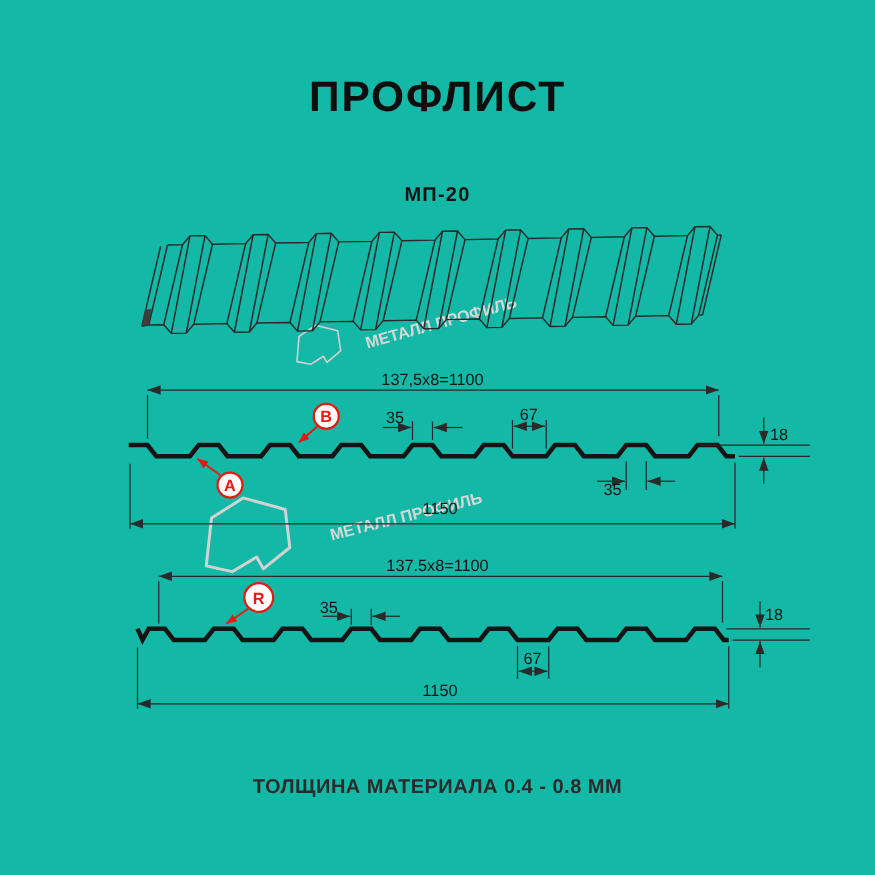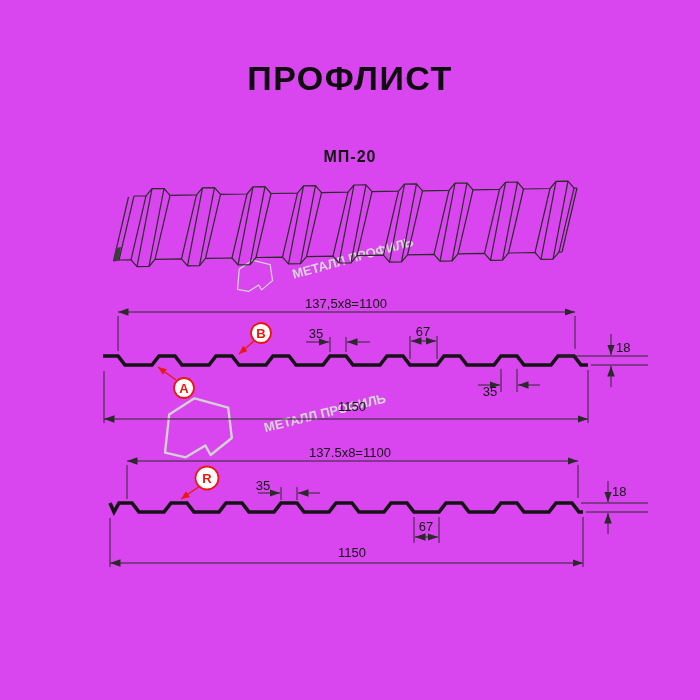"ПРОФЛИСТ" .canvas { background: #d946ef -> #14b8a6 }
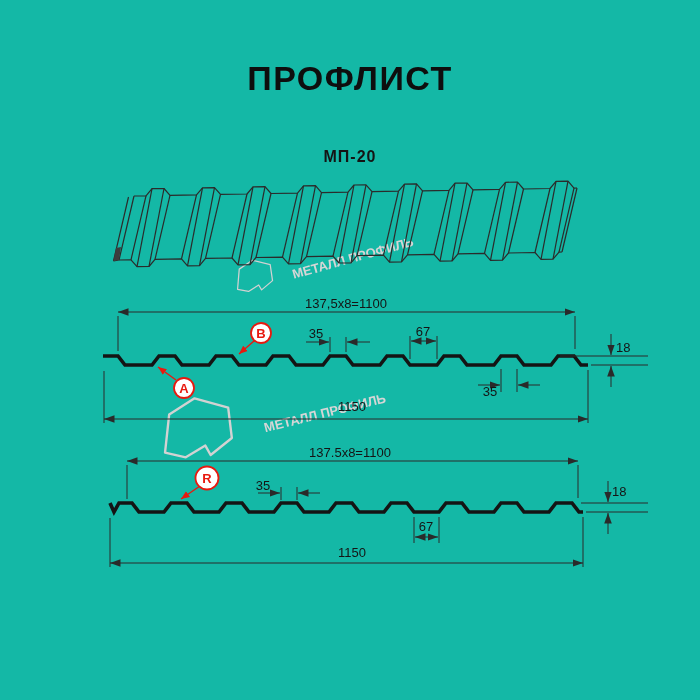"ТОЛЩИНА МАТЕРИАЛА 0.4 - 0.8" span.abs { html: none -> <span>ТОЛЩИНА МАТЕРИАЛА 0.4 - 0.8 ММ</span> }
